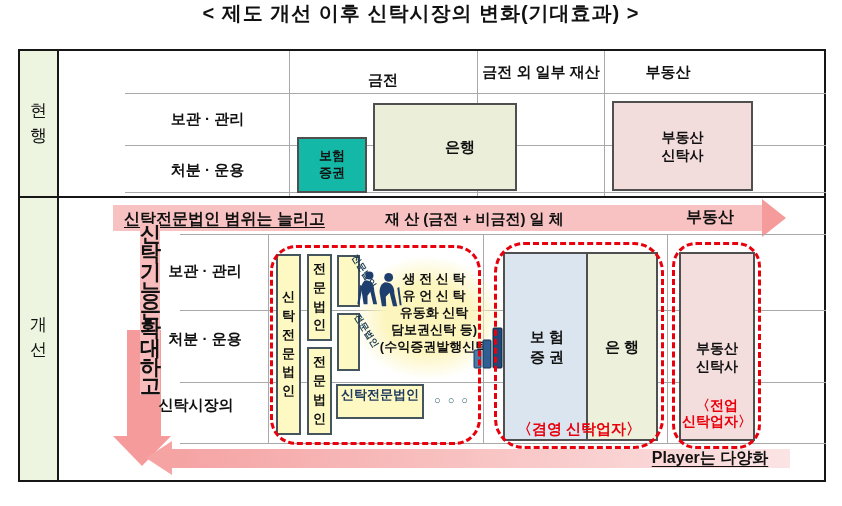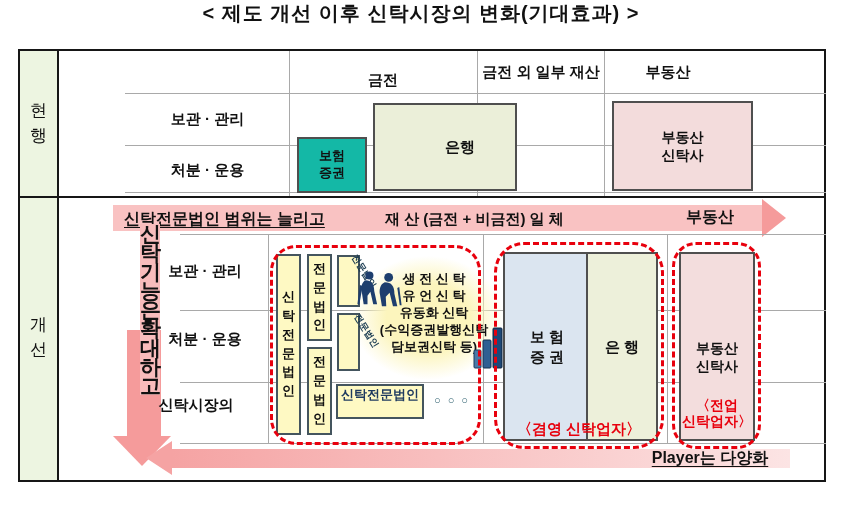"(수익증권발행신탁" div { order: before "담보권신탁 등)" -> after "담보권신탁 등)" }
